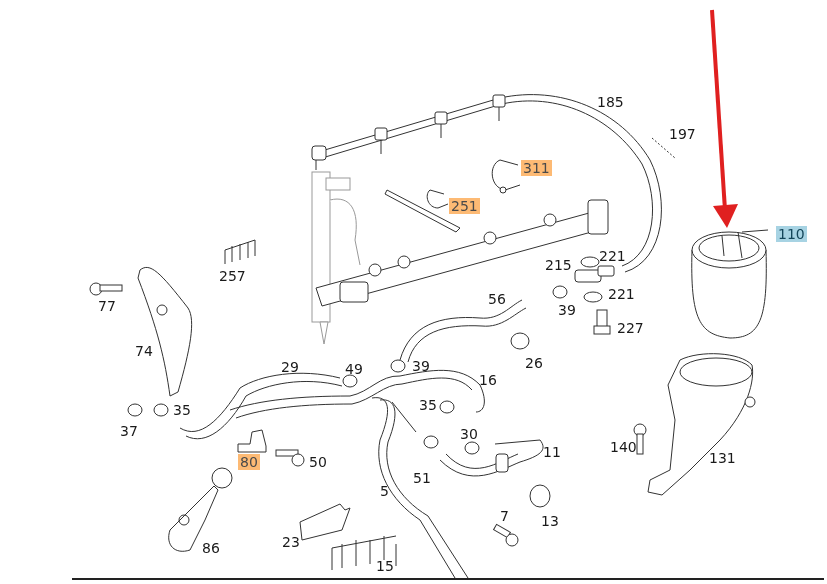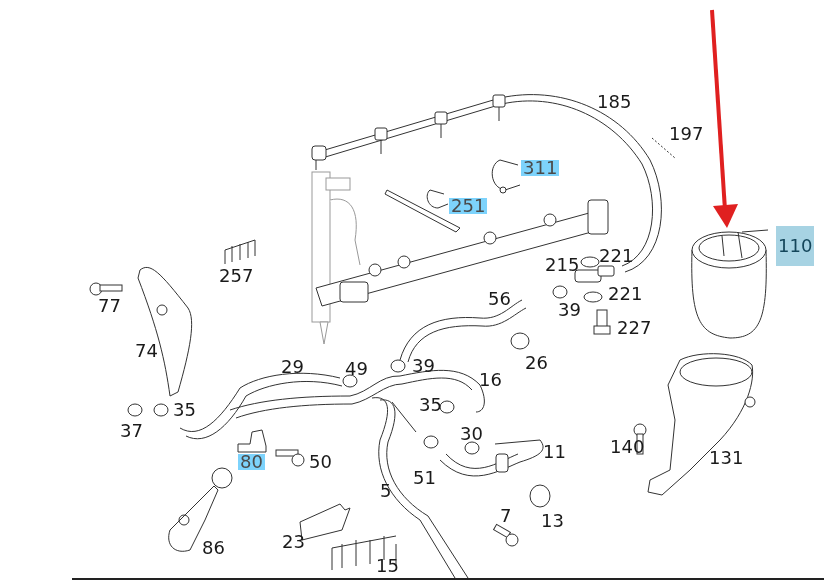"185" .lbl { font-size: 18px -> 14px }
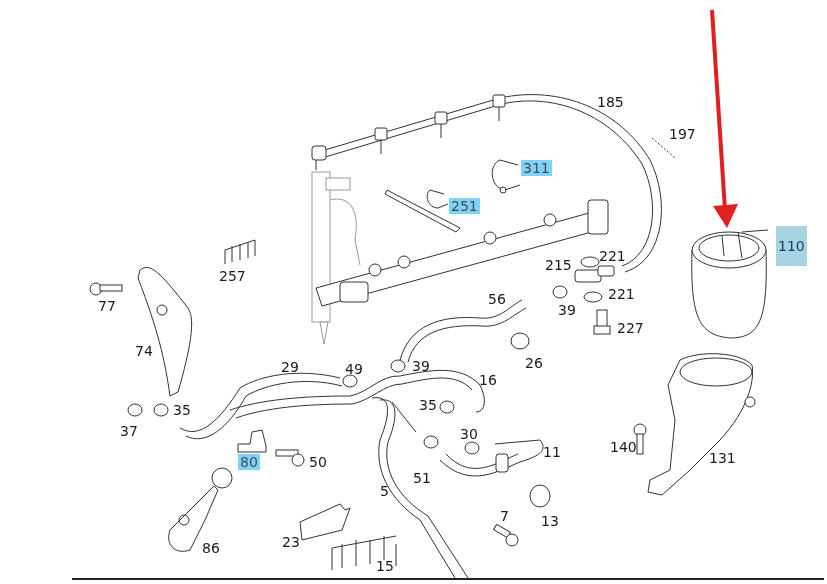"311" .lbl.gray { background: #7dd3fc -> #fdba74 }
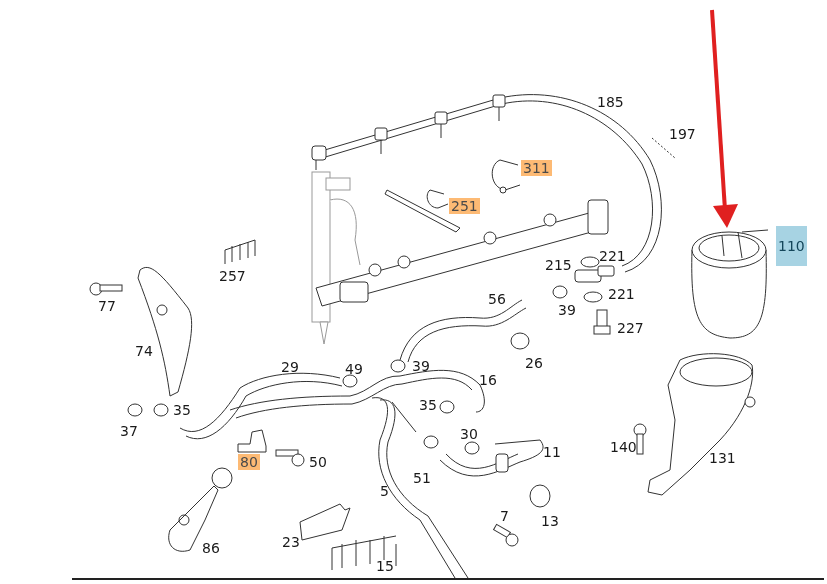"110" .lbl.blue { padding: 12px 2px -> 0 2px }
